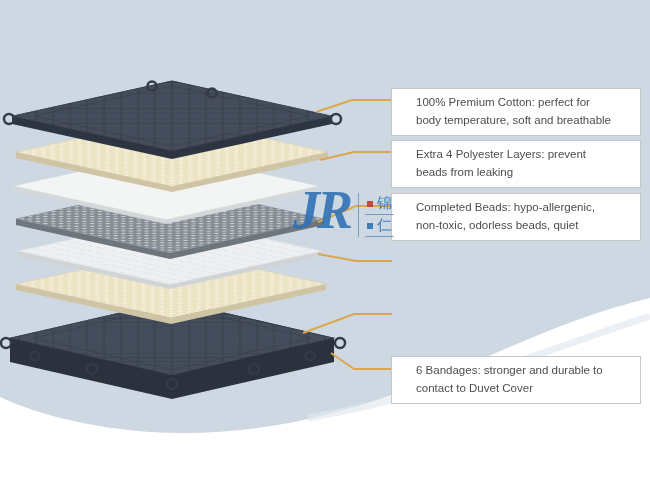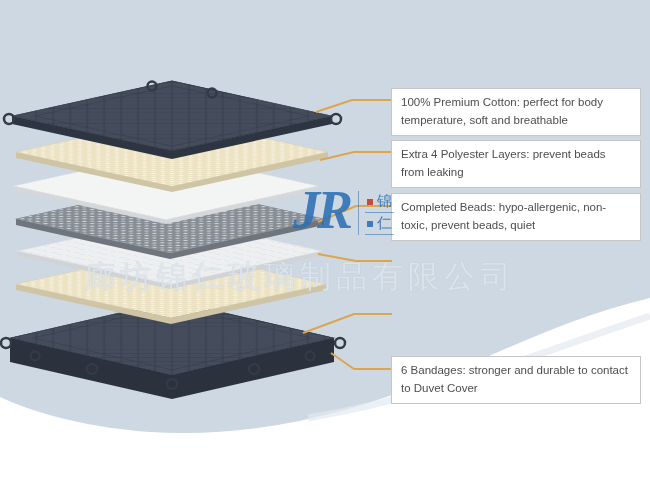"100% Premium Cotton: perfect for" .callout { padding: 5px 9px -> 5px 24px }
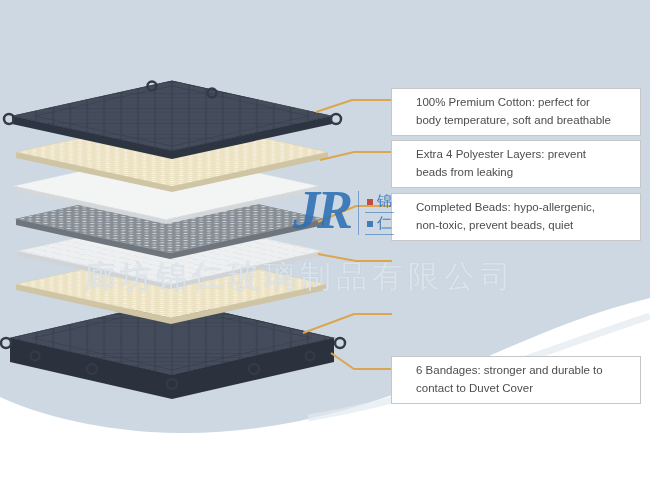"JR" .jr-logo { align-items: center -> flex-end }
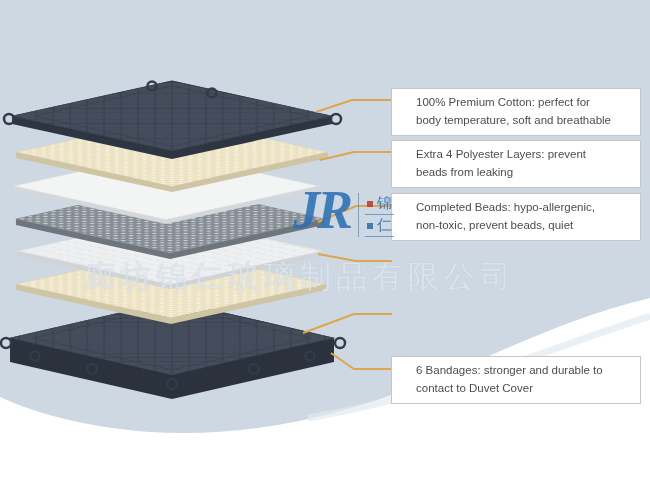"Completed Beads: hypo-allergenic," div.callout { text: prevent -> odorless }
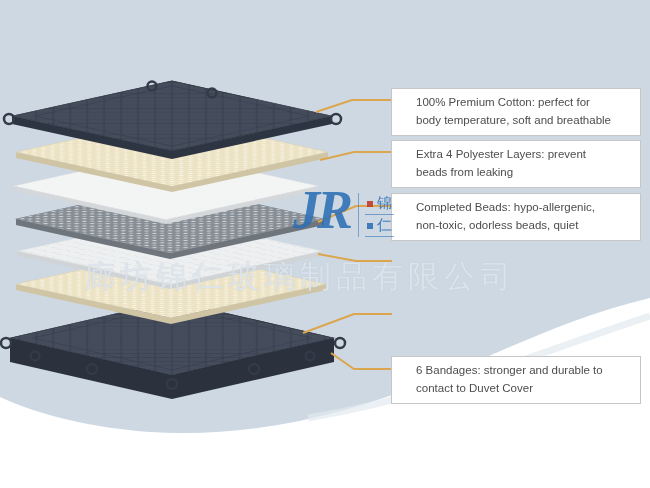"廊坊锦仁玻璃制品有限公司" div.company-mark { html: <div>廊坊锦仁玻璃制品有限公司</div> -> none }
